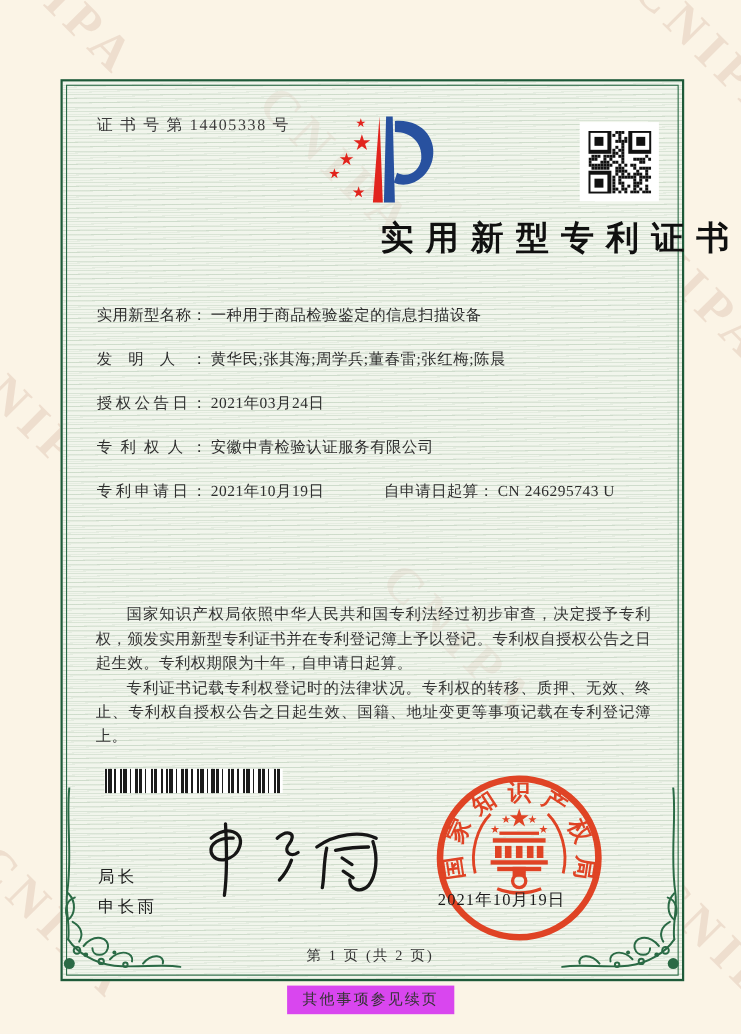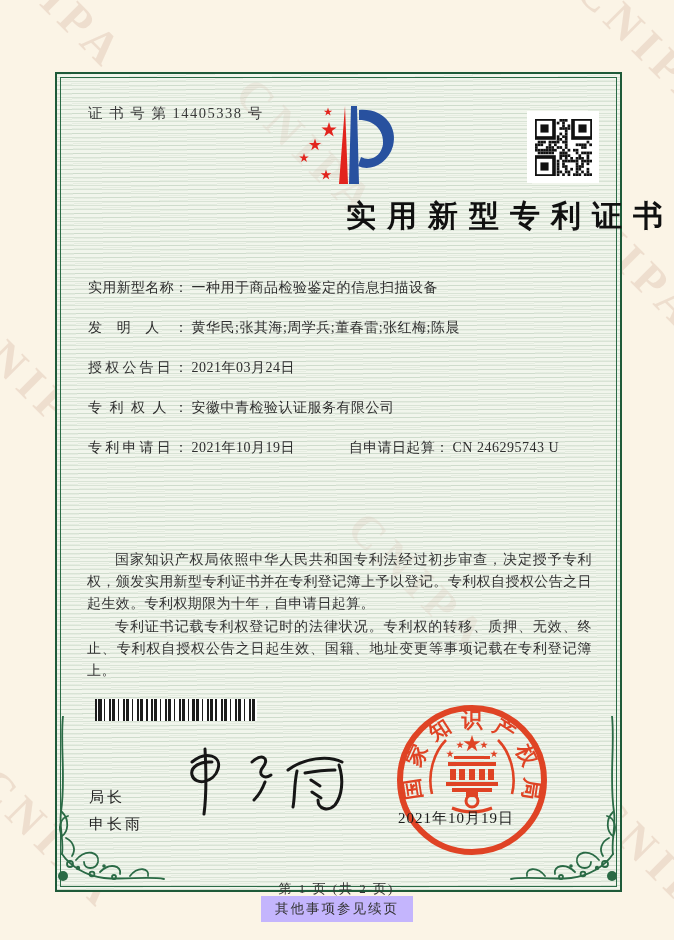"第 1 页 (共 2" .page-num { margin-top: 20px -> none }
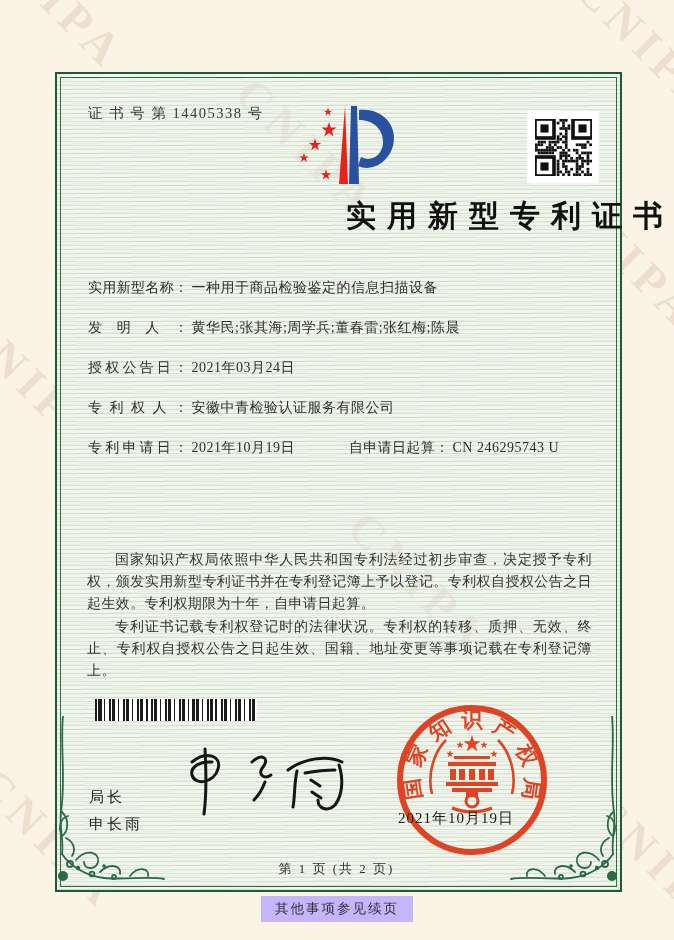"其他事项参见续页" .note span { background: #c4b5fd -> #d946ef }
